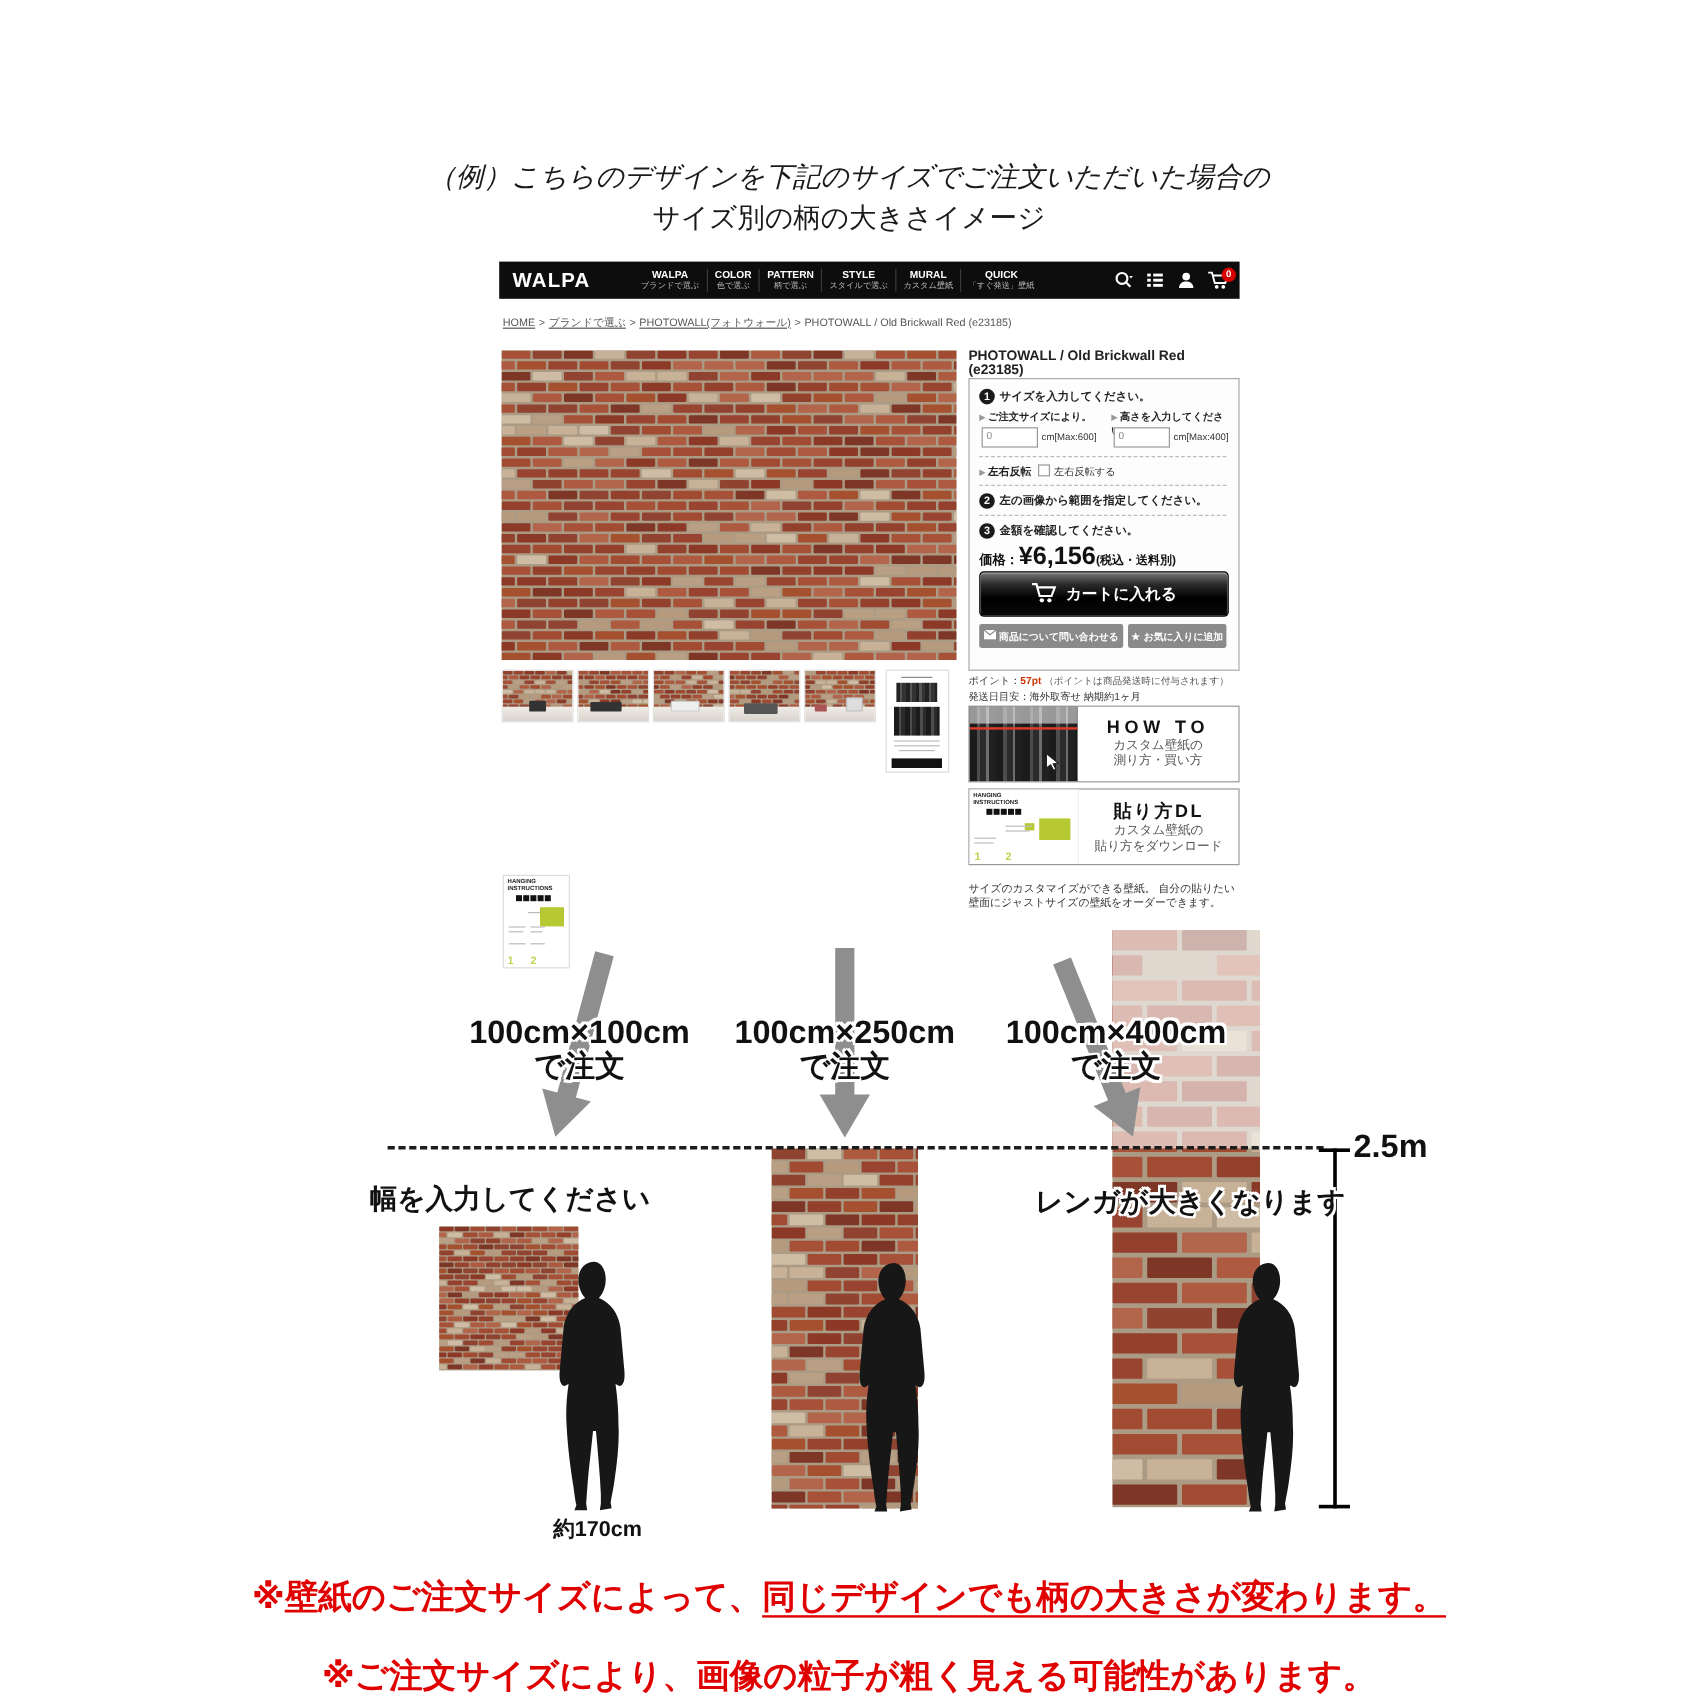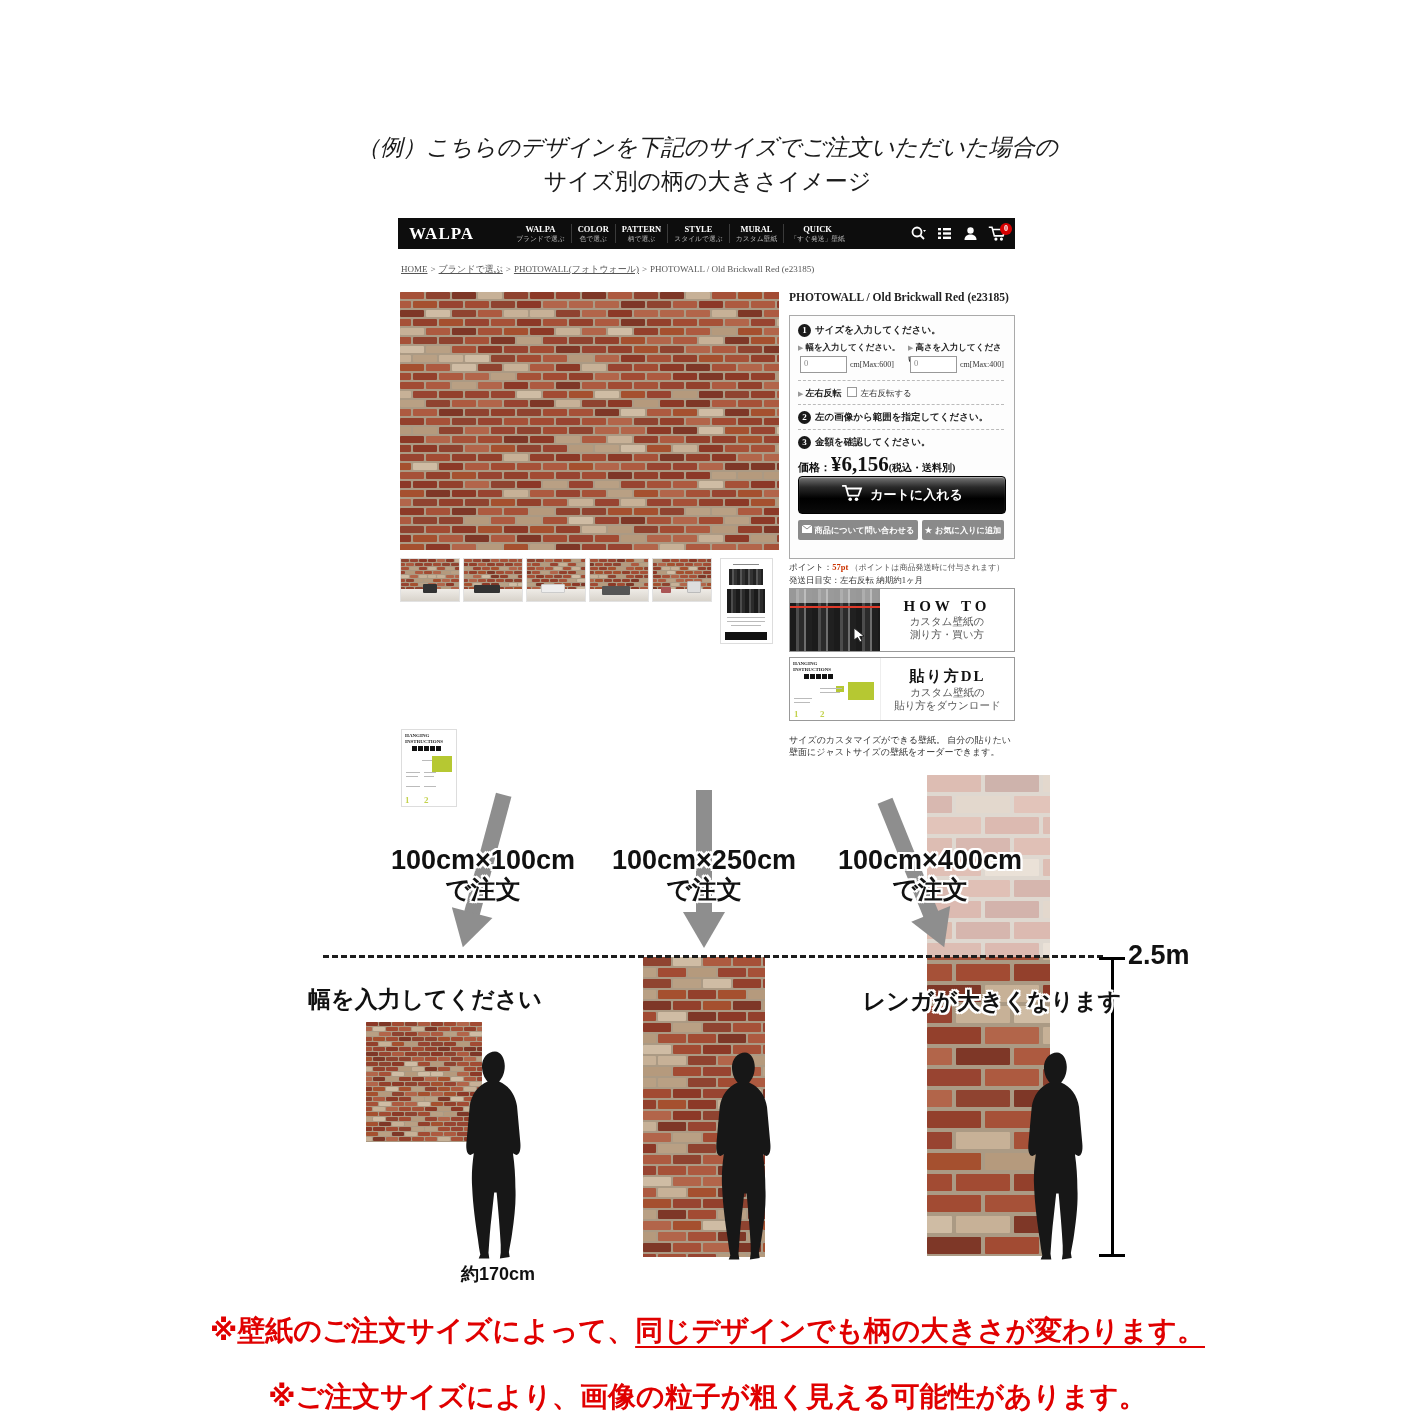"WALPA" .shot { font-family: Liberation Serif, serif -> Liberation Sans, sans-serif; left: 398px -> 416px }
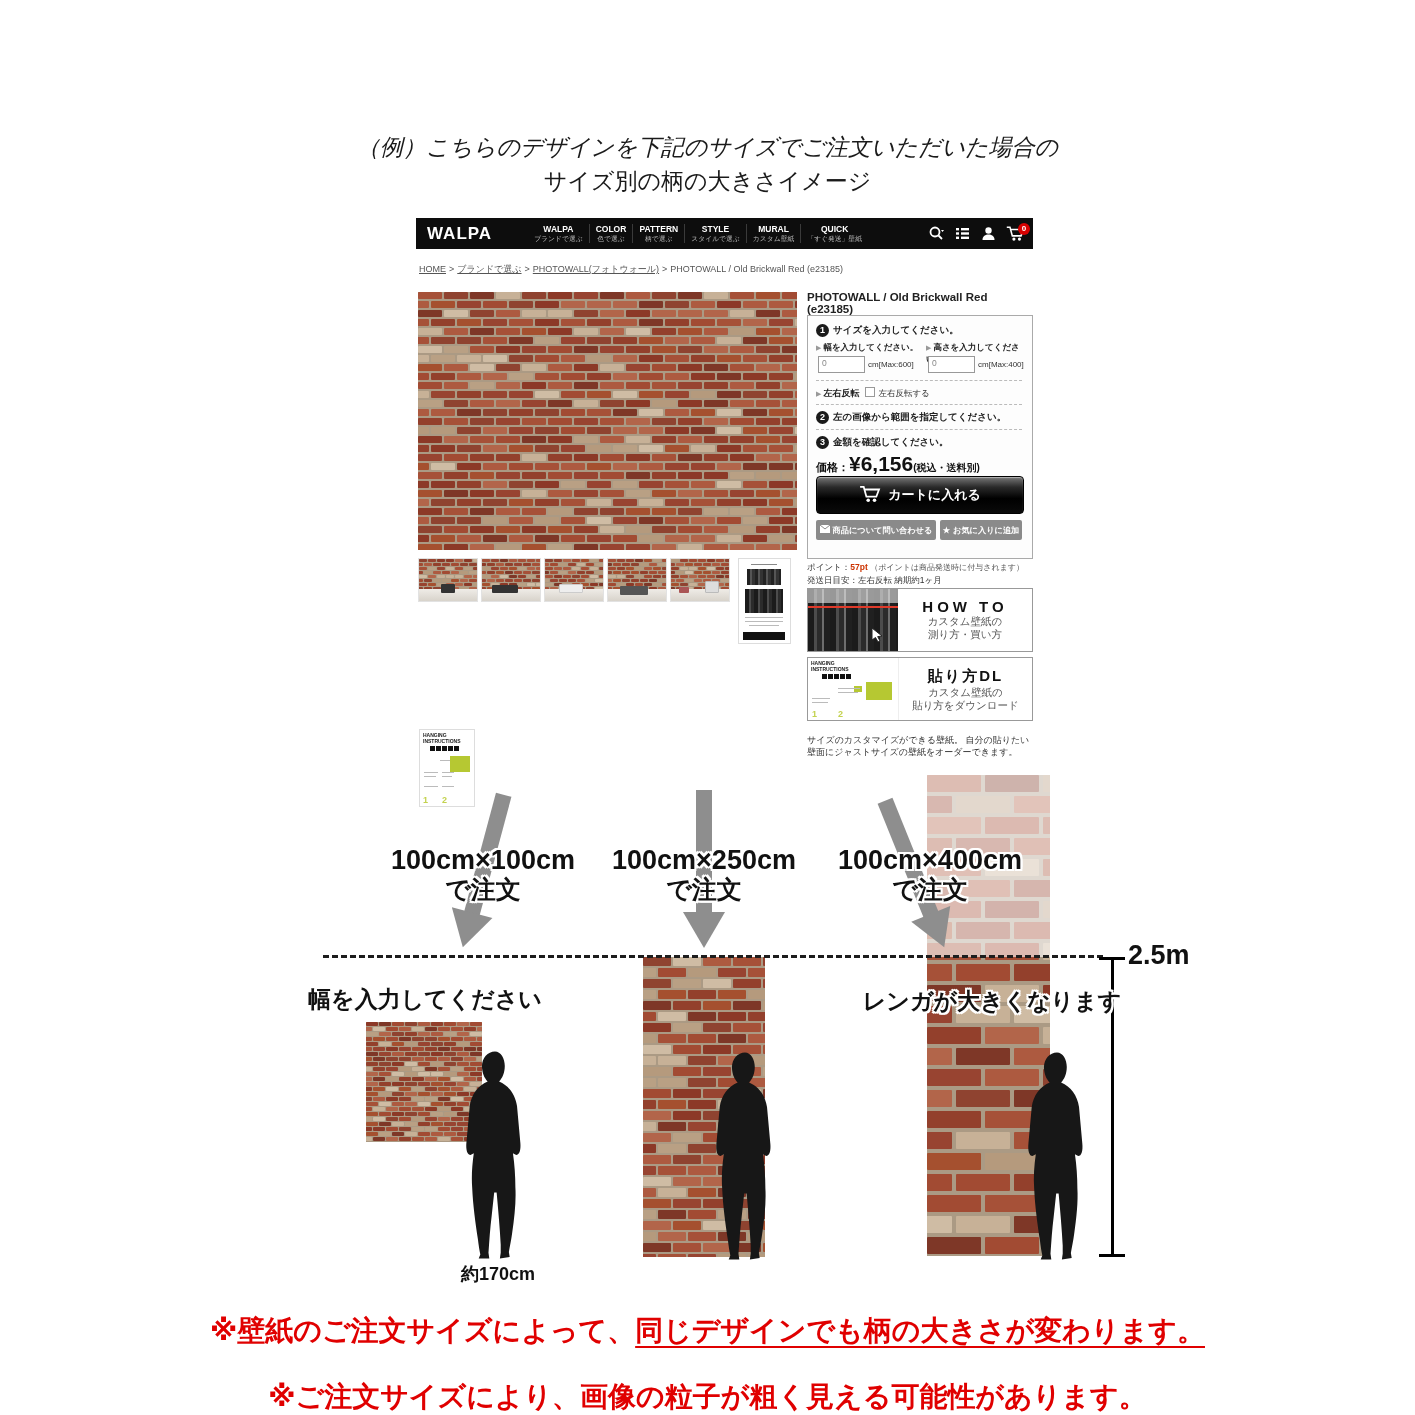"幅を入力してください。" span.fld-label { text: 幅を入力してください -> ご注文サイズにより }
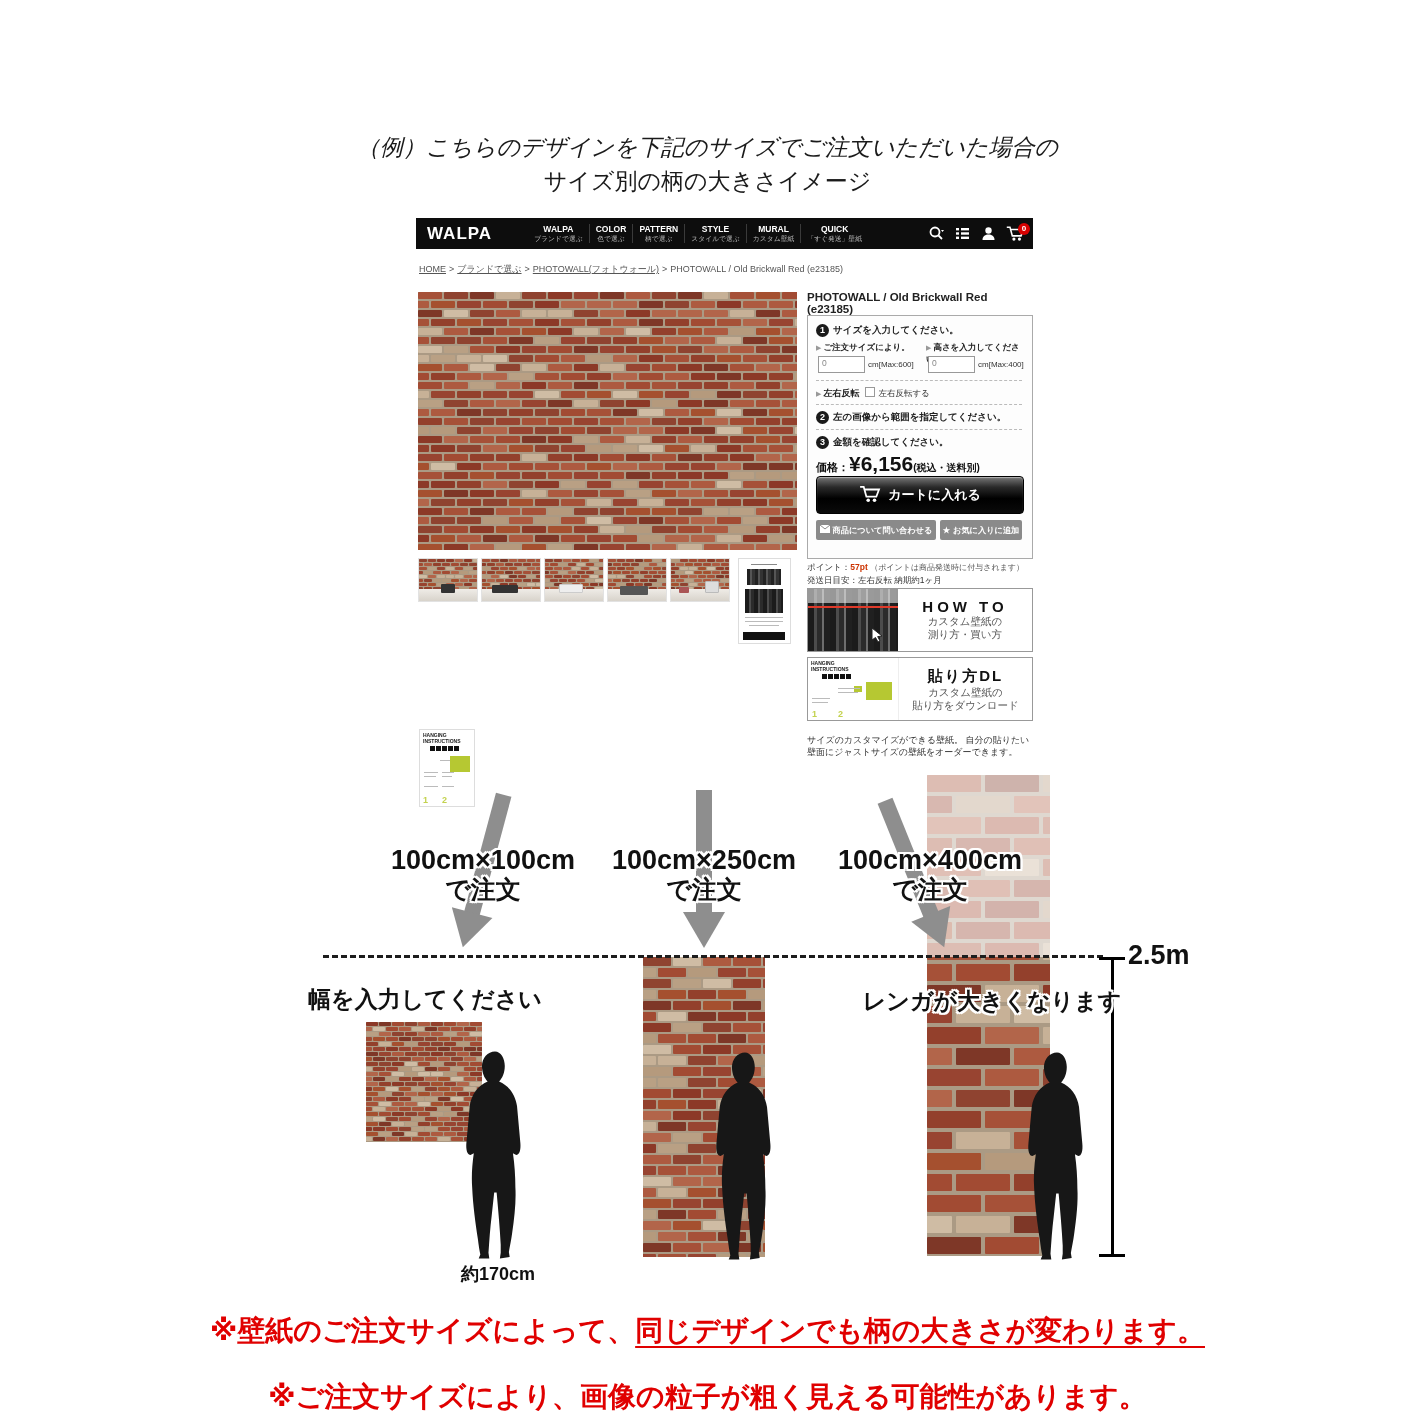"発送日目安：左右反転 納期約1ヶ月" div.abs { text: 左右反転 -> 海外取寄せ }
